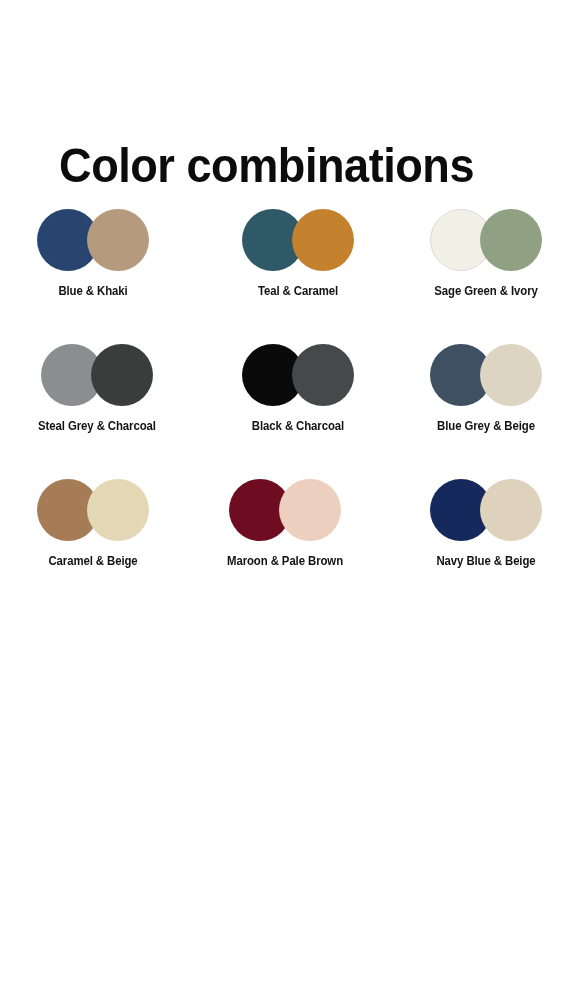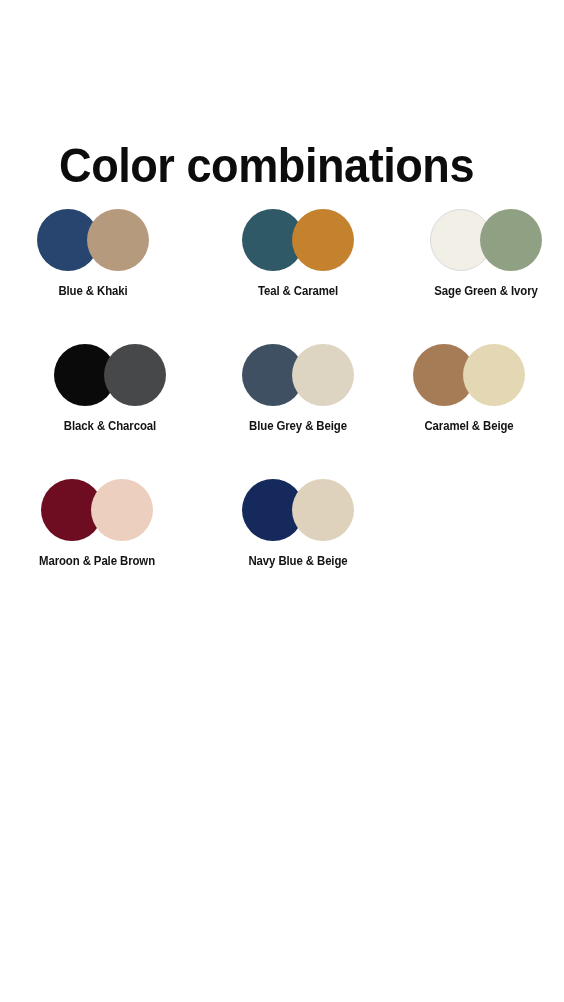"Steal Grey & Charcoal" div.combo { html: none -> <div> <div> <span></span> <span></span> </div> <div>Steal Grey &amp; Charcoal</div> </div> }
